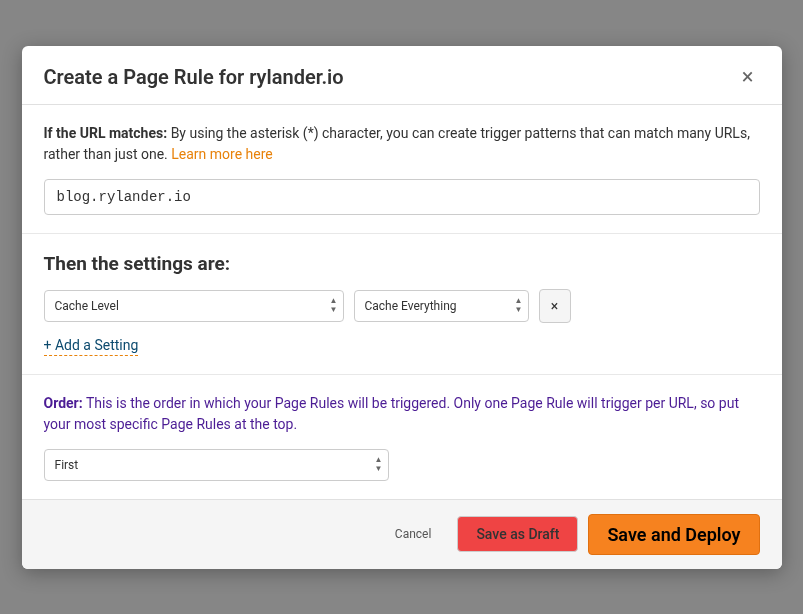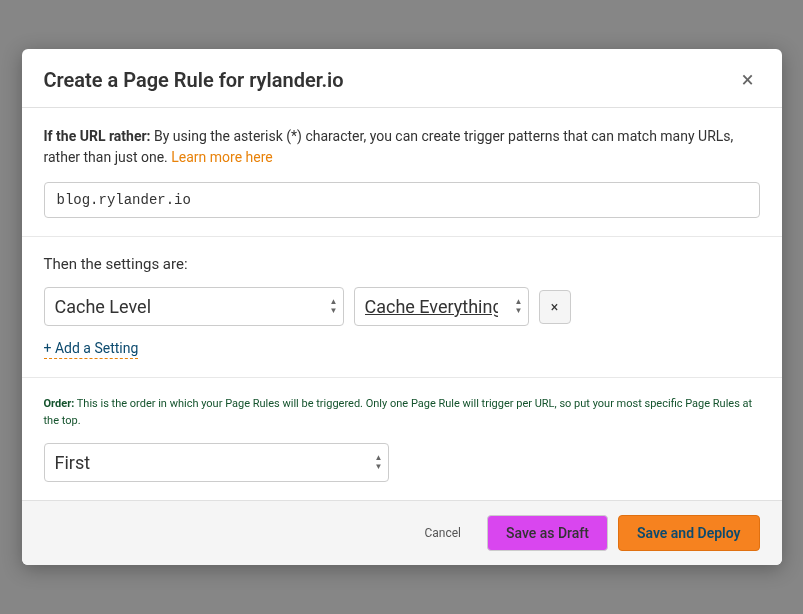"If the URL rather:" strong { text: rather -> matches }
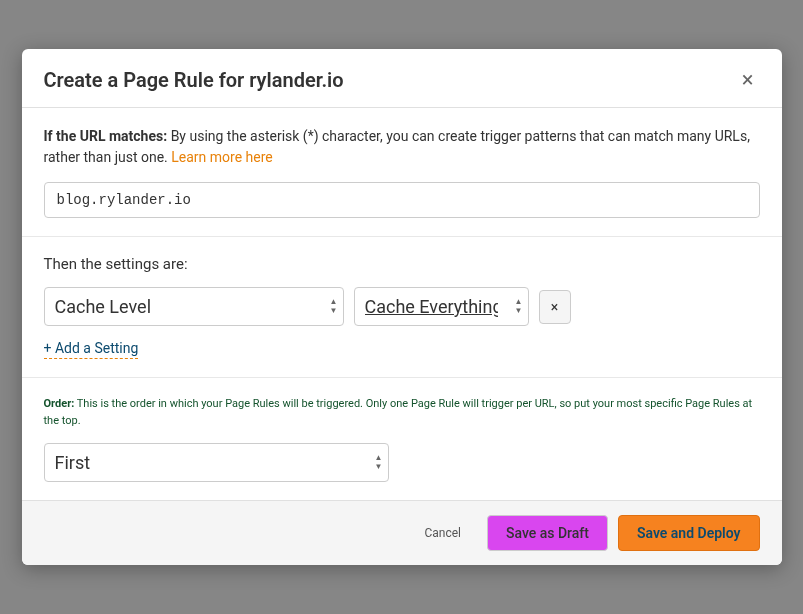"Then the settings are:" .settings-title { font-size: 15px -> 19px; font-weight: 400 -> 700 }
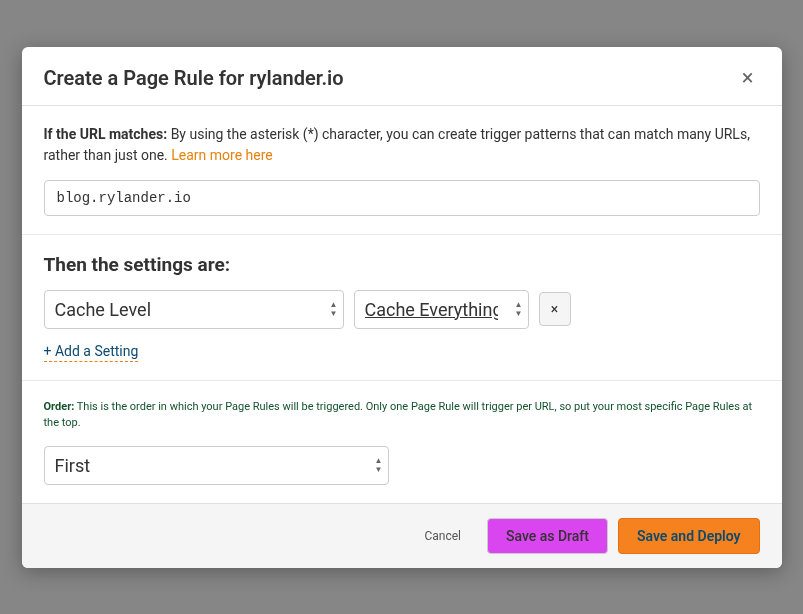"Cache Level" .select-wrapper select { font-size: 18px -> 12px }
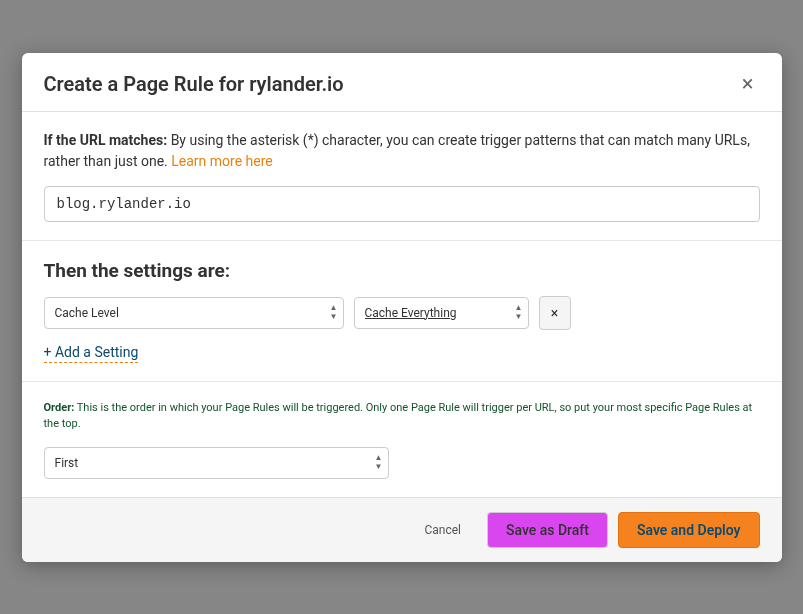"Cache Everything" .select-md select { text-decoration: underline -> none }
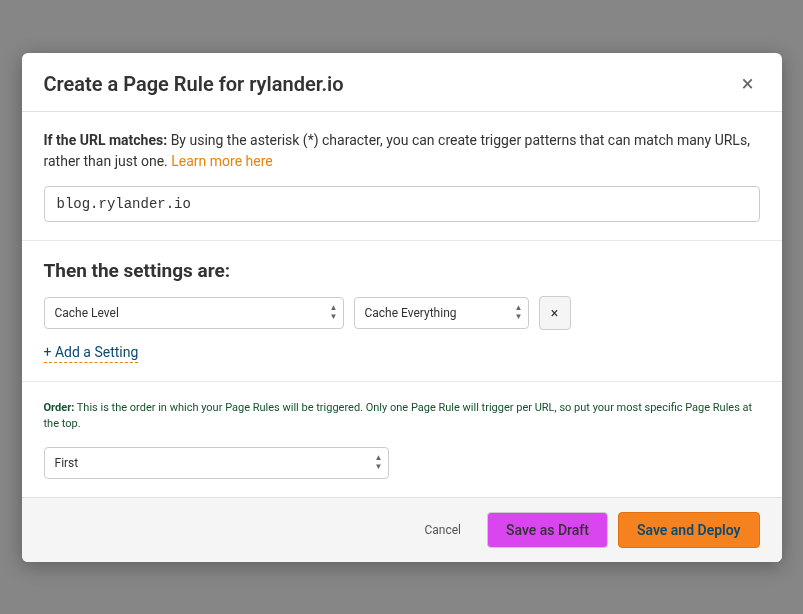"Order: This is the order" .order-title { color: #14532d -> #4c1d95; font-size: 11px -> 14px }
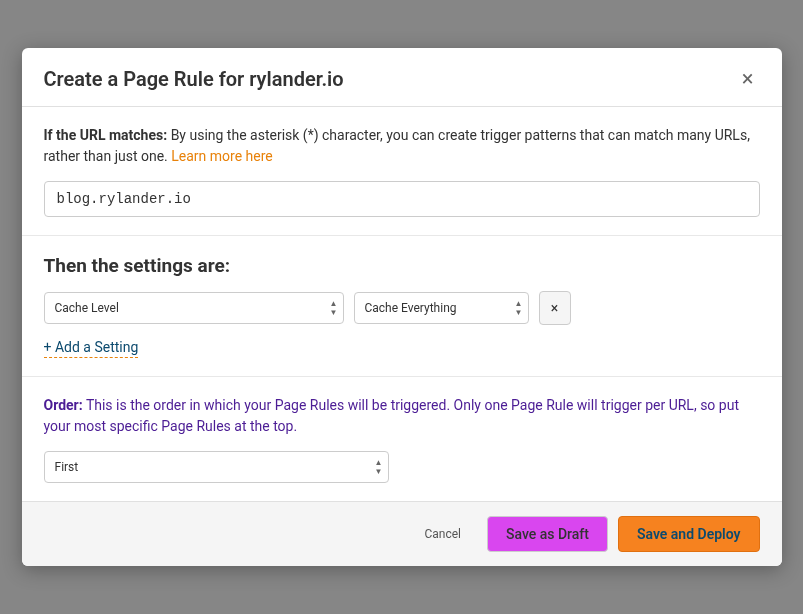"Save as Draft" .btn-draft { background: #d946ef -> #ef4444 }
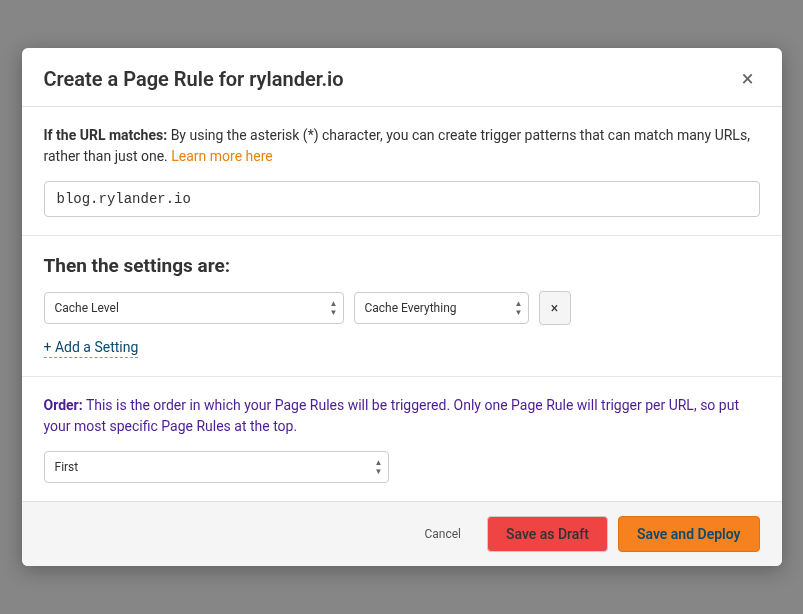"Save and Deploy" .btn-deploy { color: #0c4a6e -> #000000; font-size: 14px -> 18px }
